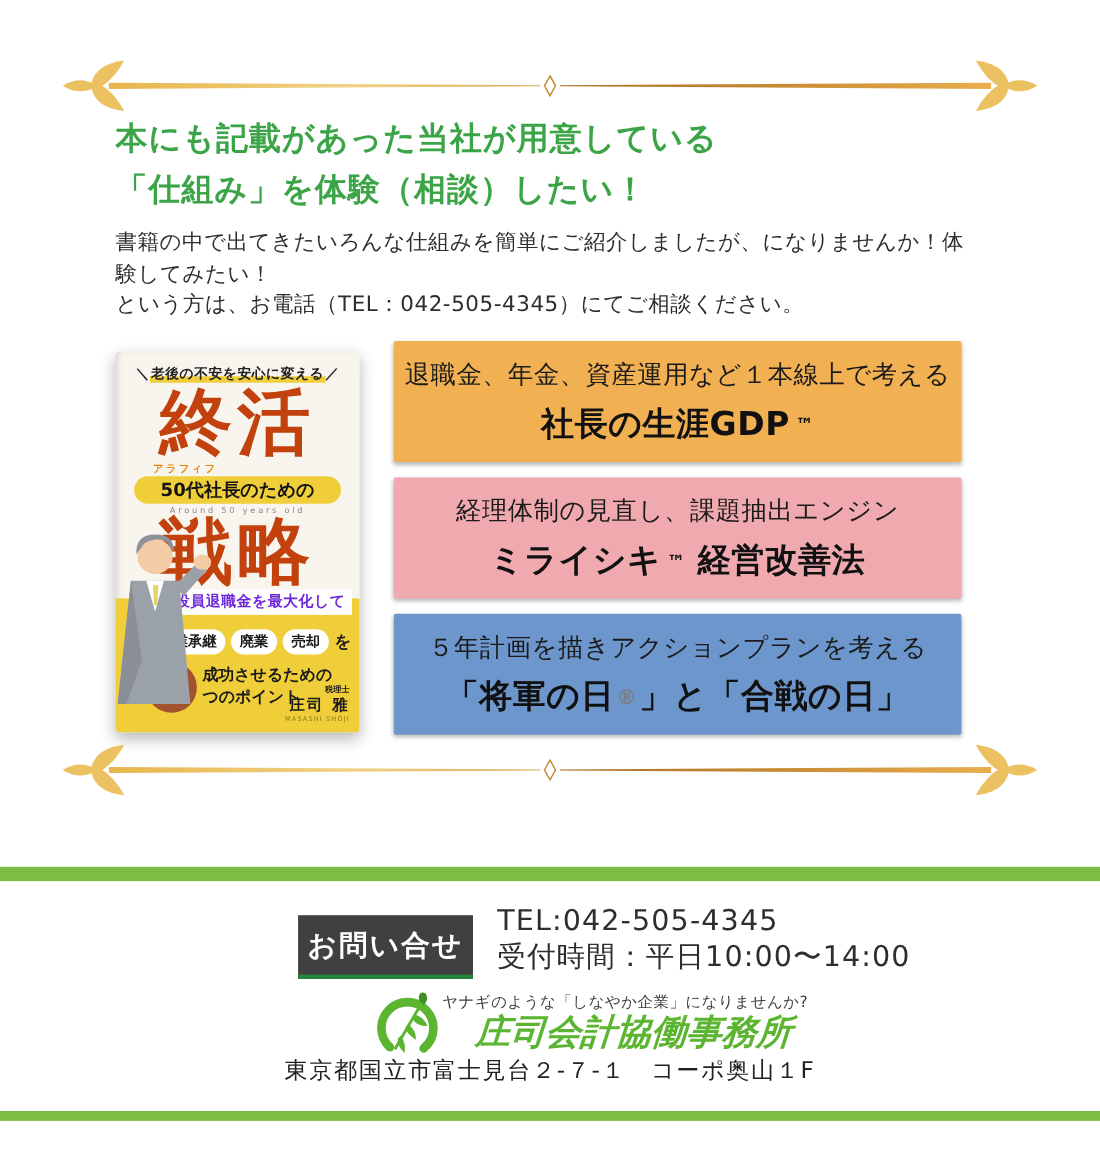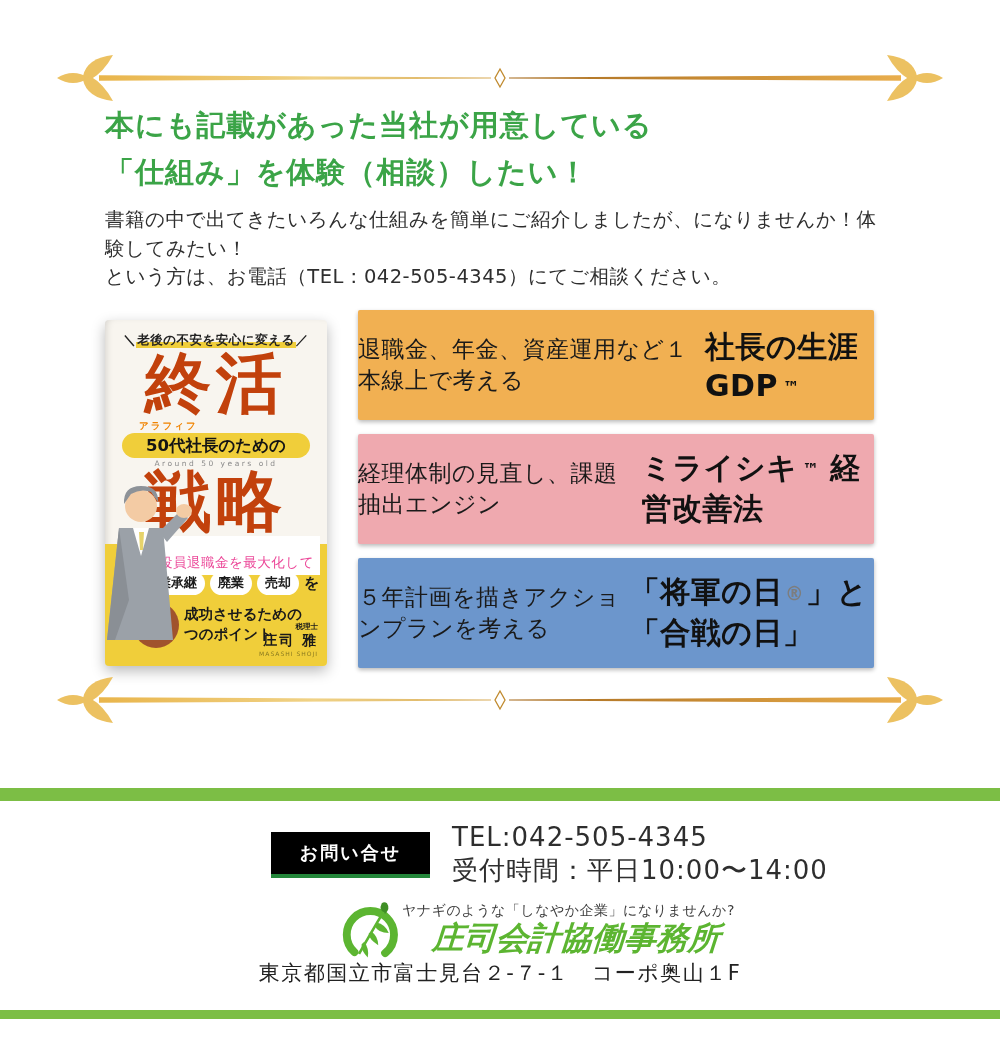"退職金、年金、資産運用など１本線上で考える" .svc { flex-direction: row -> column }
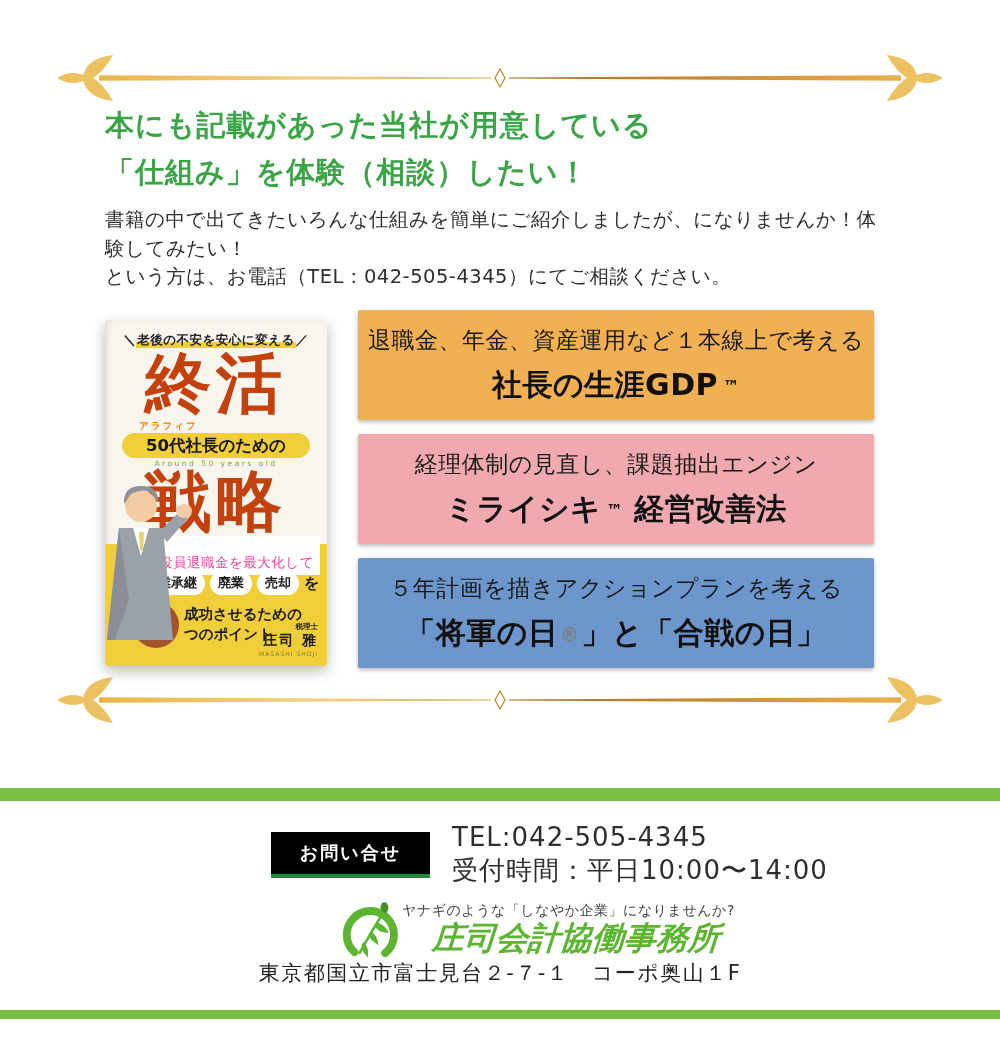"役員退職金を最大化して" .bk-feature { color: #ec4899 -> #6d28d9; font-weight: 400 -> 700; padding: 18px 6px 3px -> 2px 6px 3px }
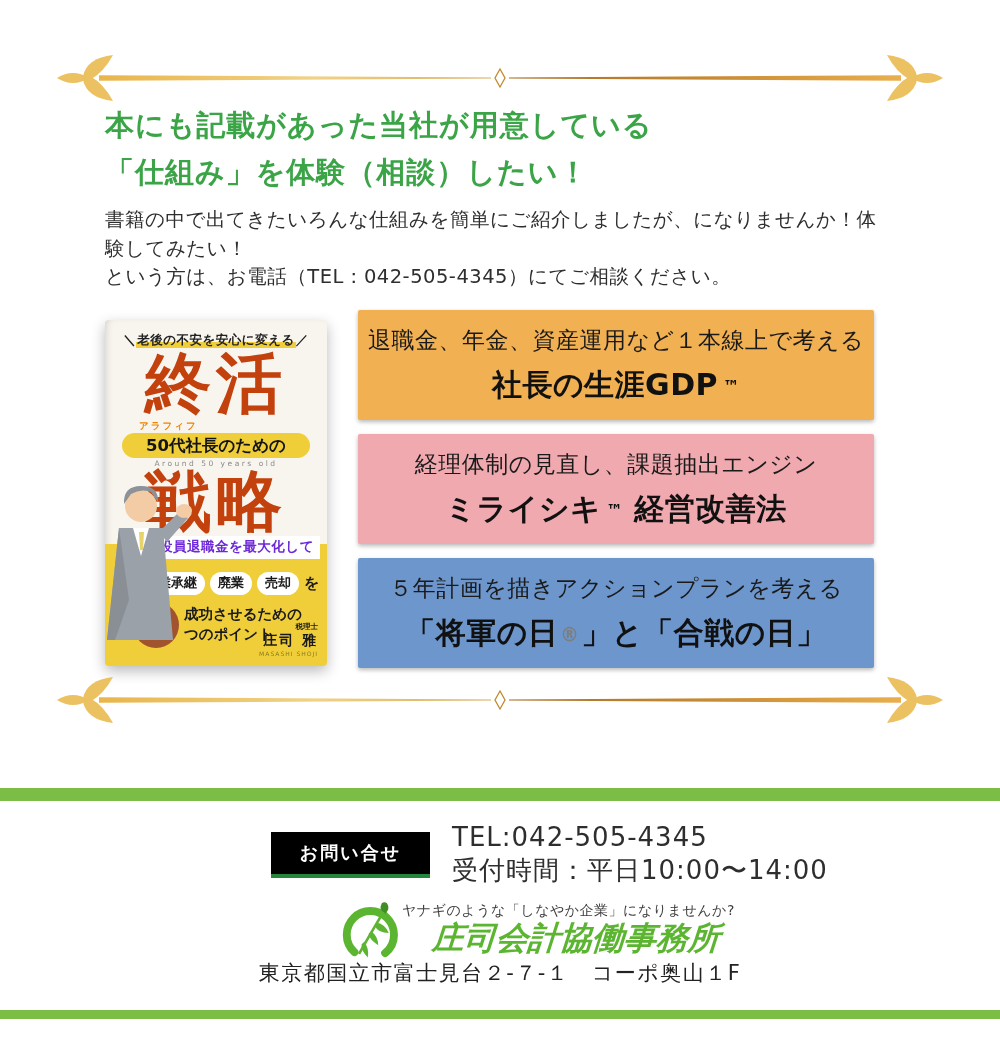"お問い合せ" .contact-btn { background: #000000 -> #404040; font-size: 18px -> 26px; height: 46px -> 58px }
